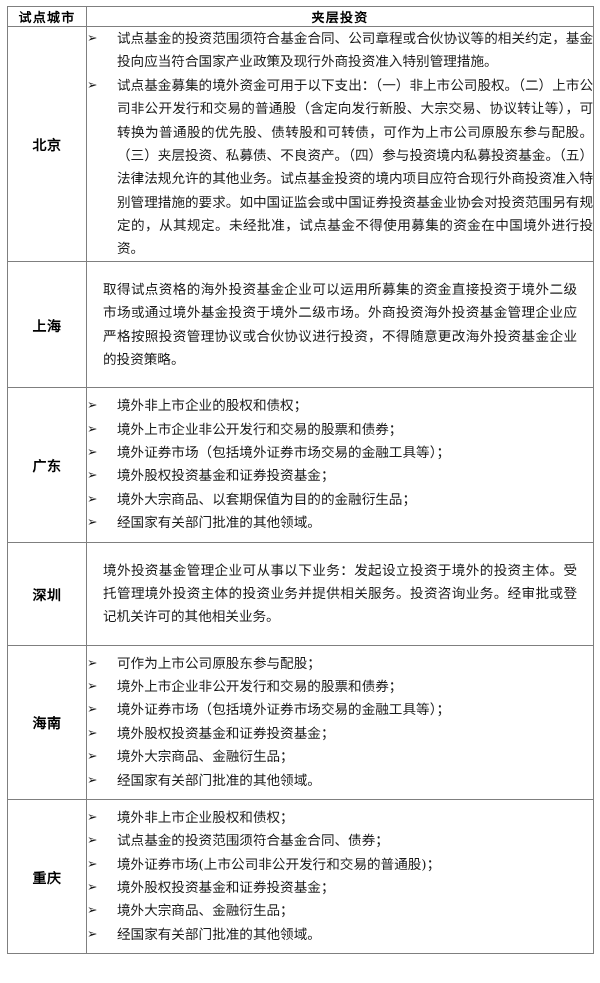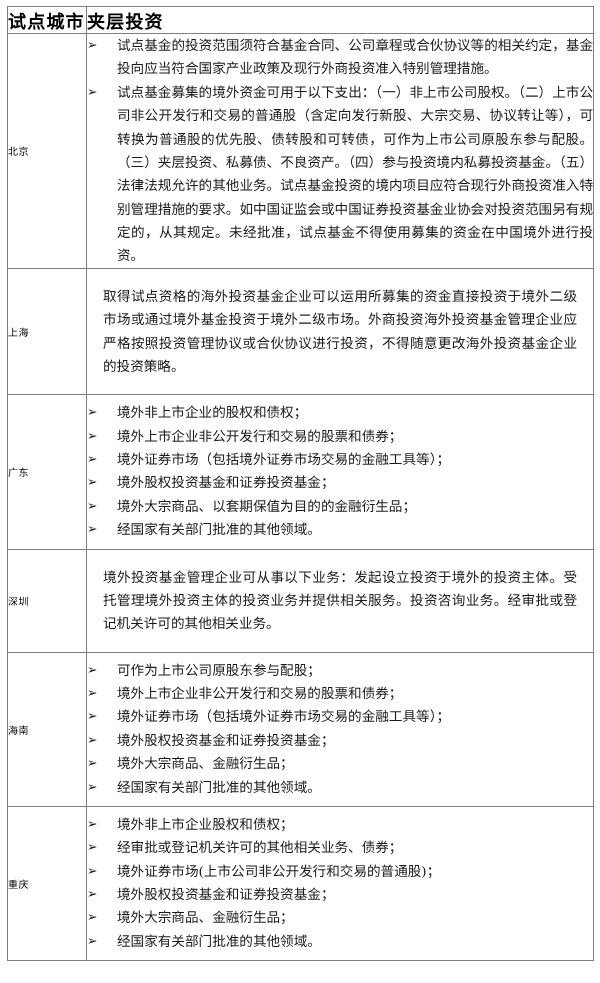"试点城市" .hdr-cell { font-size: 18px -> 13px; text-align: left -> center }
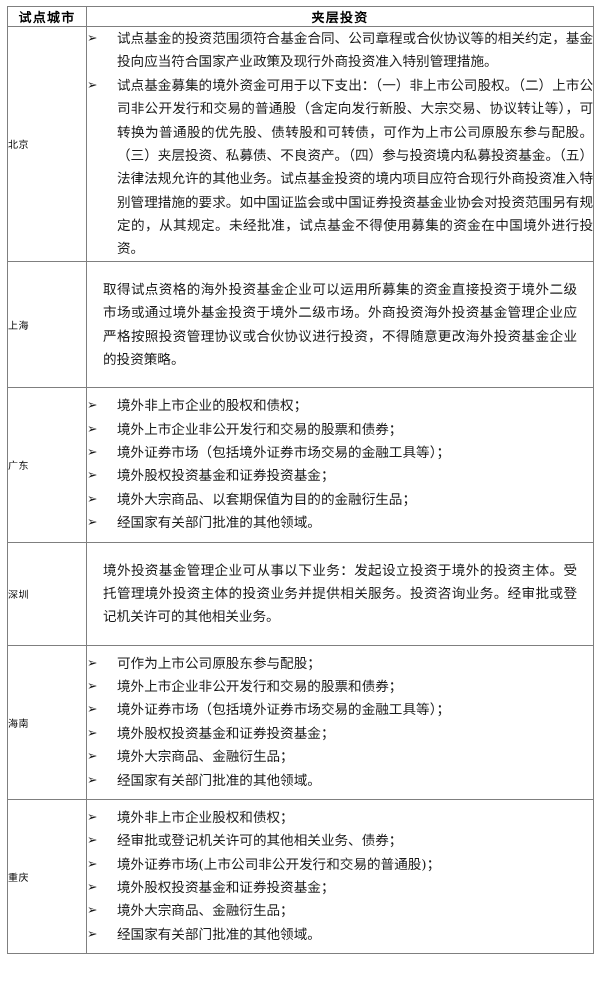"北京" .city-cell { font-size: 10px -> 14px; font-weight: normal -> bold; text-align: left -> center }
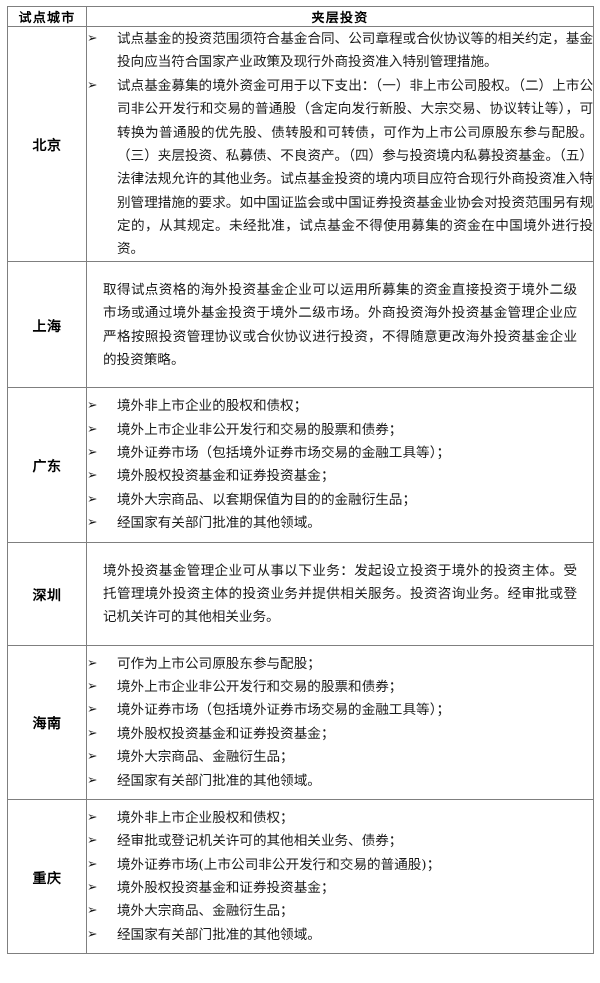"经审批或登记机关许可的其他相关业务、债券；" span.btext { text: 经审批或登记机关许可的其他相关业务 -> 试点基金的投资范围须符合基金合同 }
